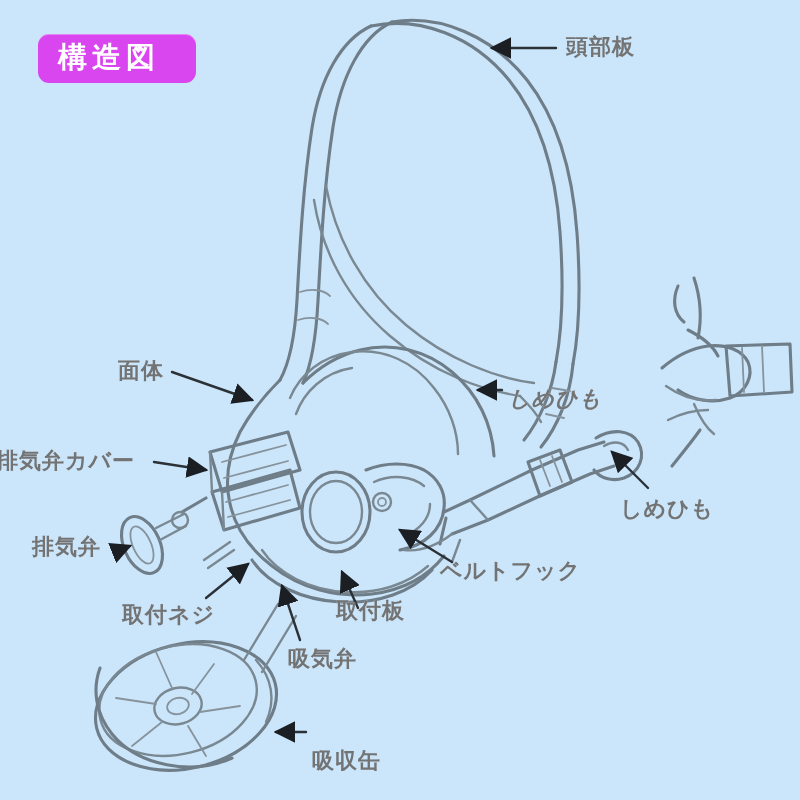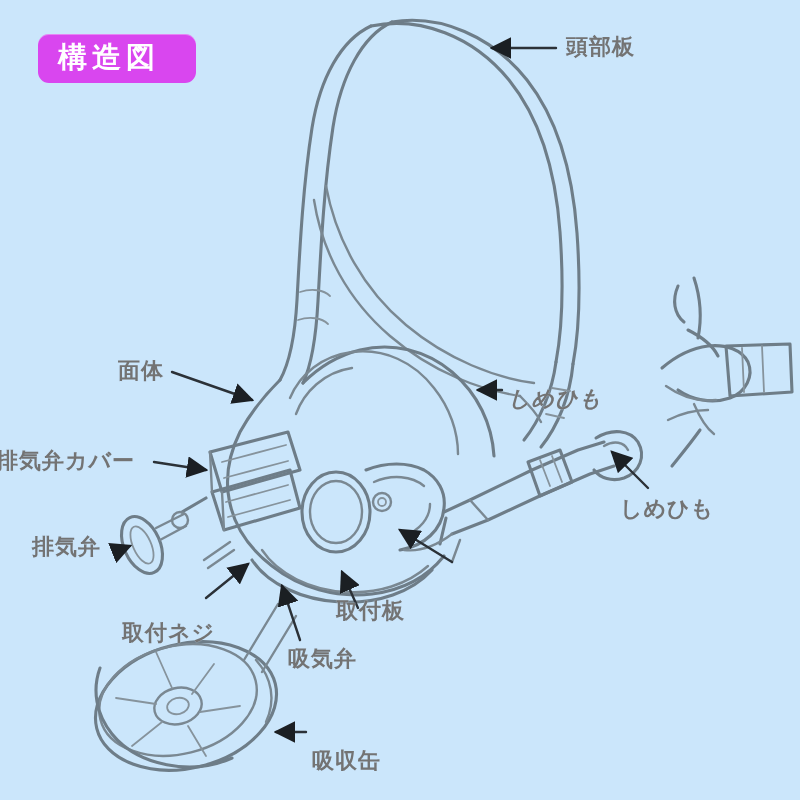"ベルトフック" div.lbl { html: none -> <div>ベルトフック</div> }
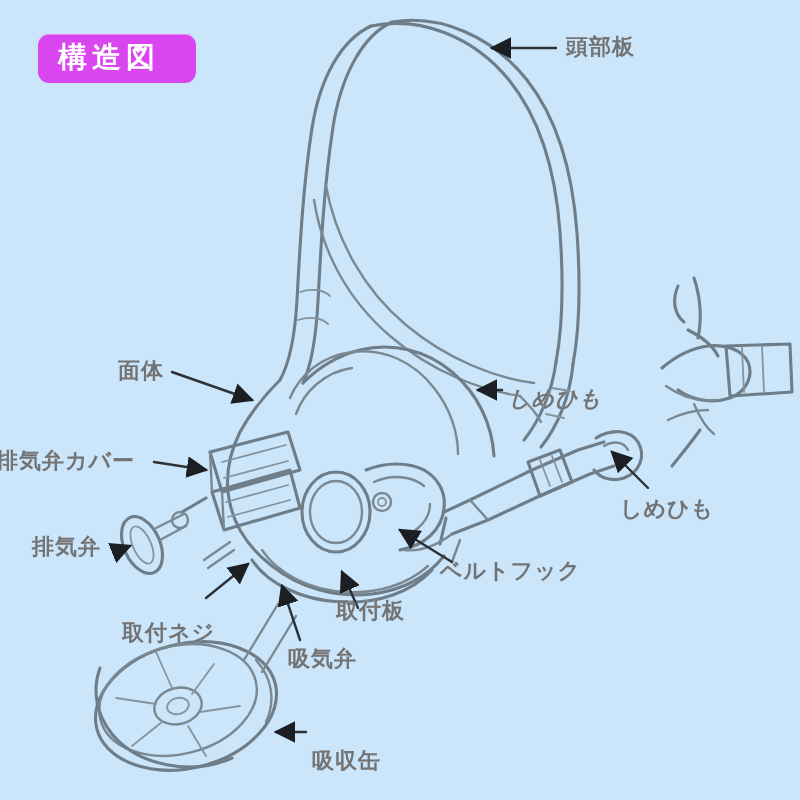"取付ネジ" div.lbl { margin-top: 18px -> none }
